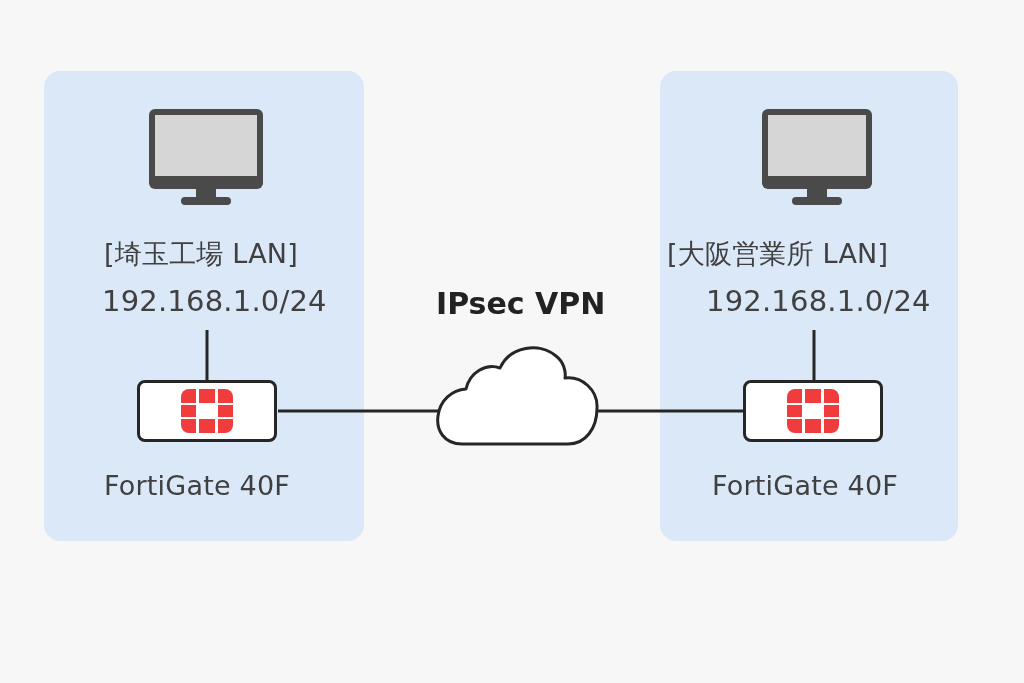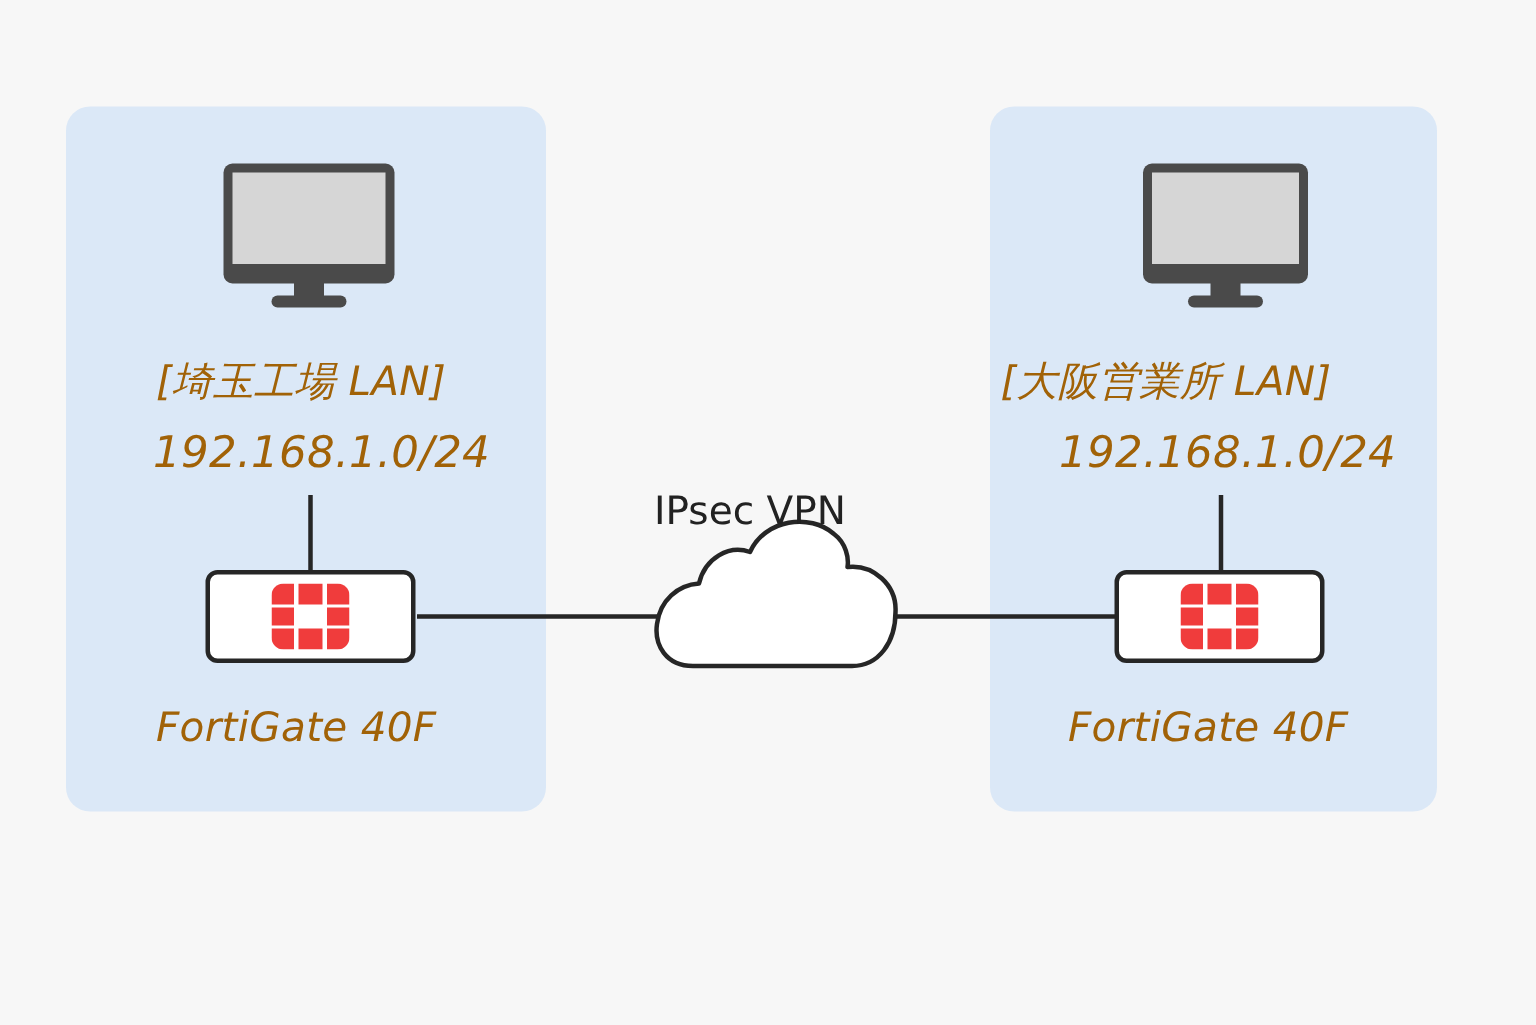"[埼玉工場 LAN]" .label { color: #a16207 -> #404040; font-style: italic -> none }
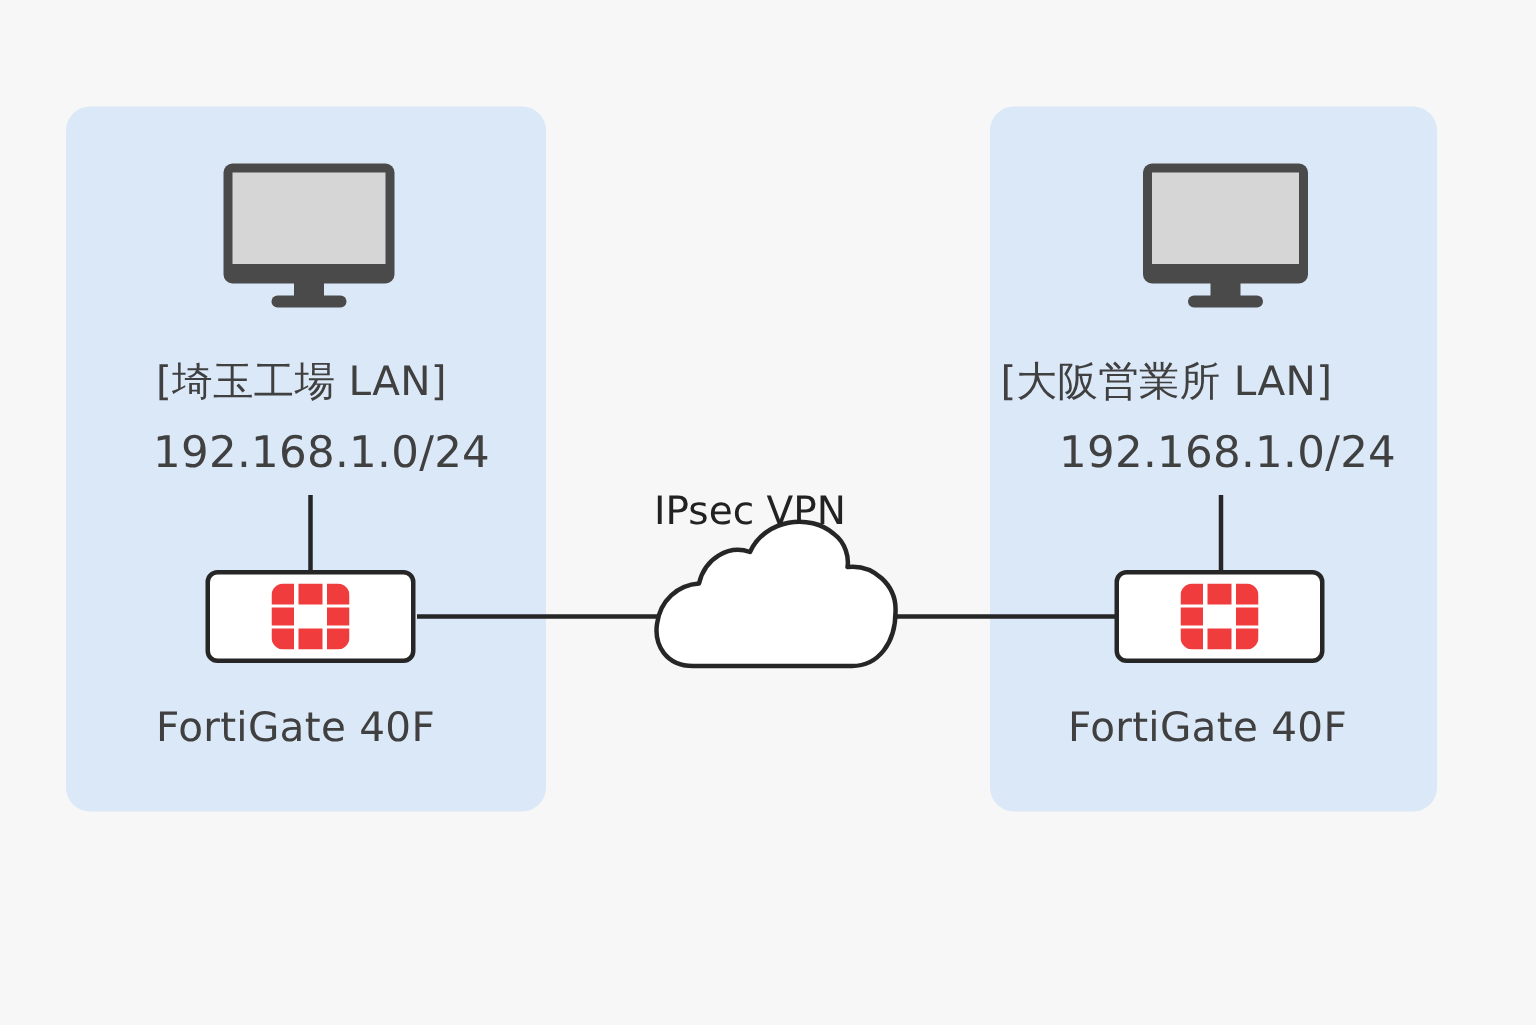"IPsec VPN" .vpn-label { font-size: 26px -> 30px; font-weight: 400 -> 700; margin-top: 40px -> none }
